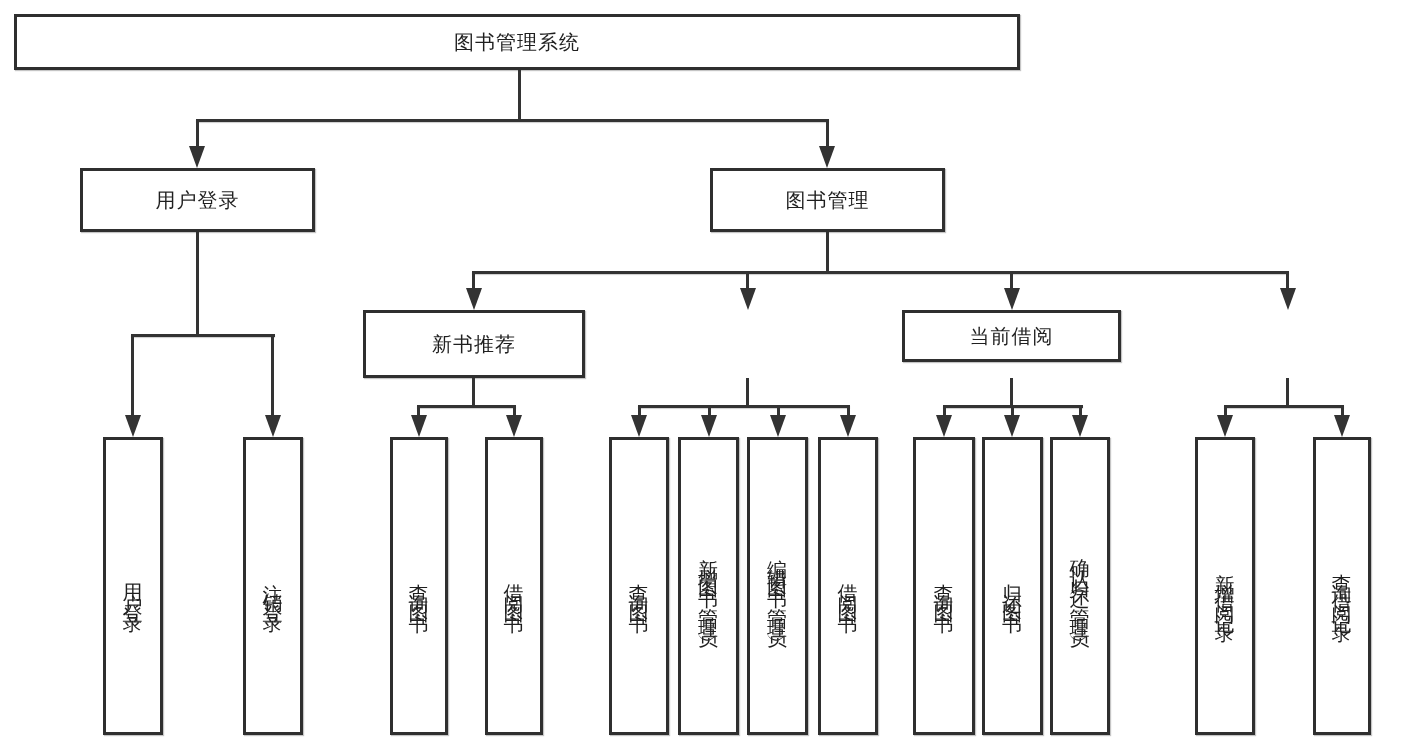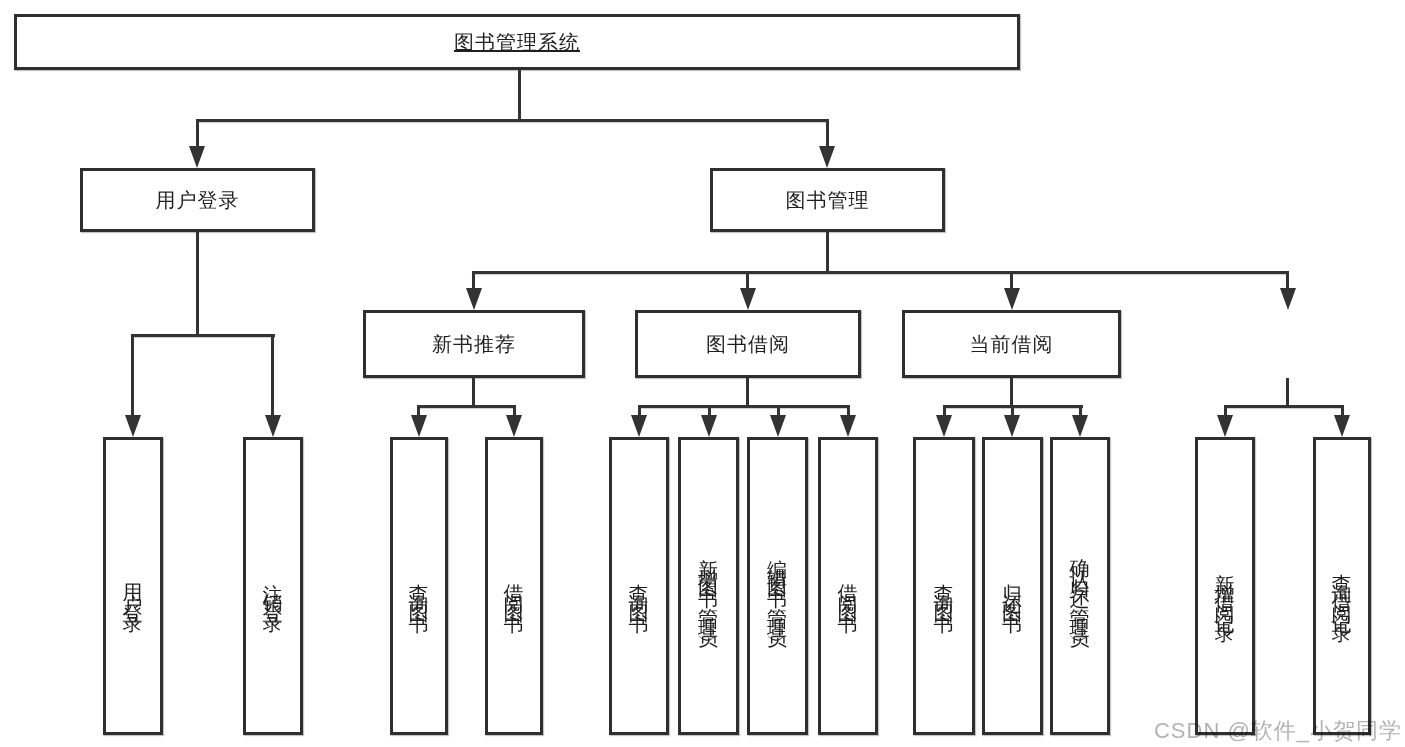"图书管理系统" div.node { text-decoration: underline -> none }
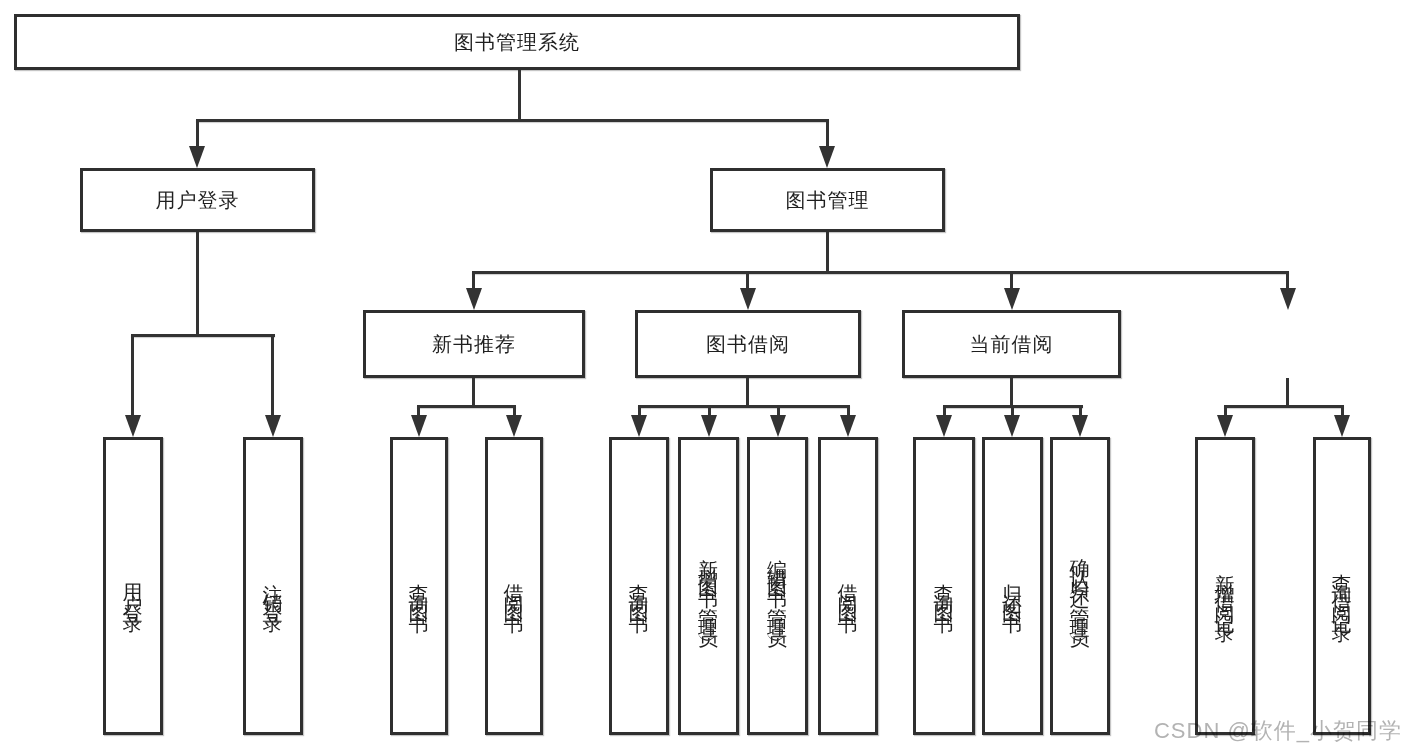"图书借阅" div.node { html: <div>图书借阅</div> -> none }
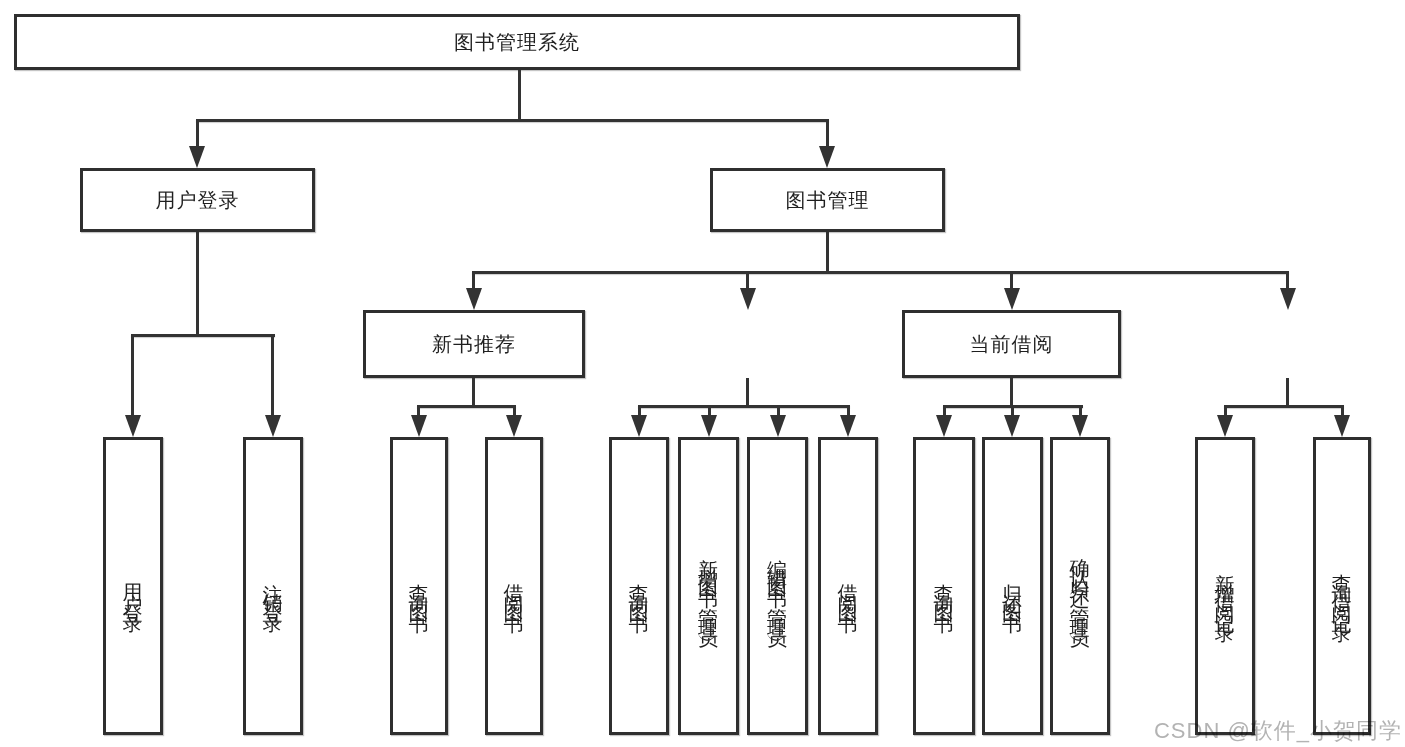"当前借阅" div.node { height: 68px -> 52px }
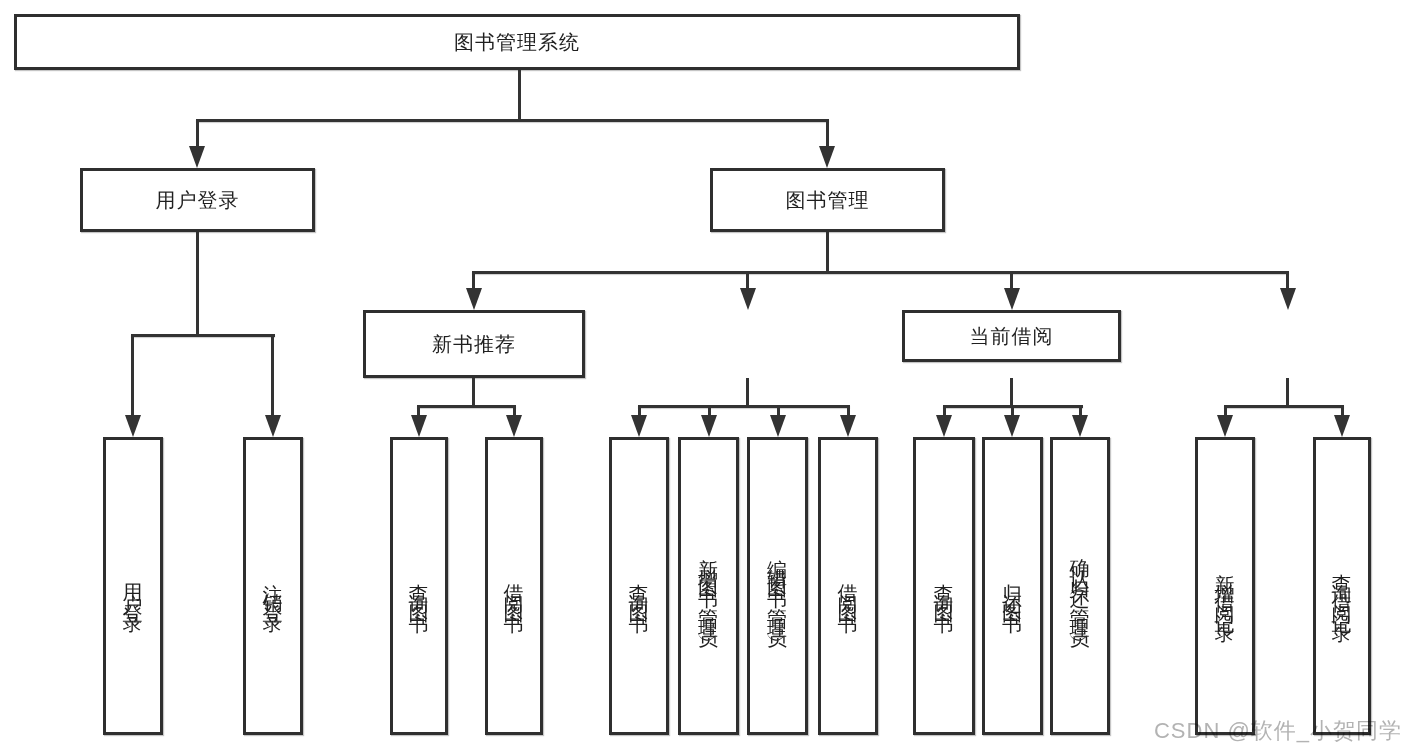"CSDN @软件_小贺同学" div.watermark { html: <div>CSDN @软件_小贺同学</div> -> none }
